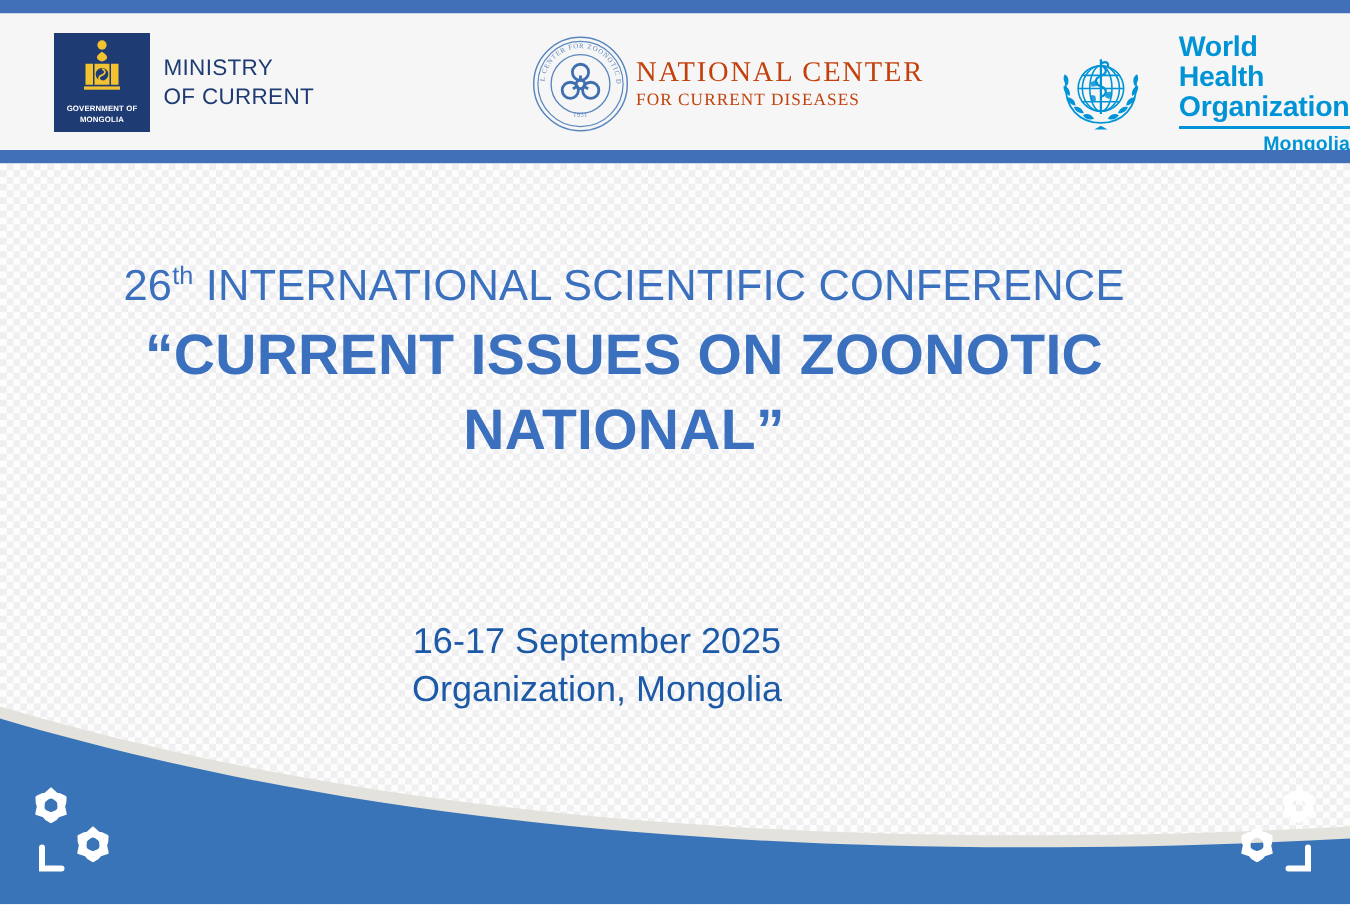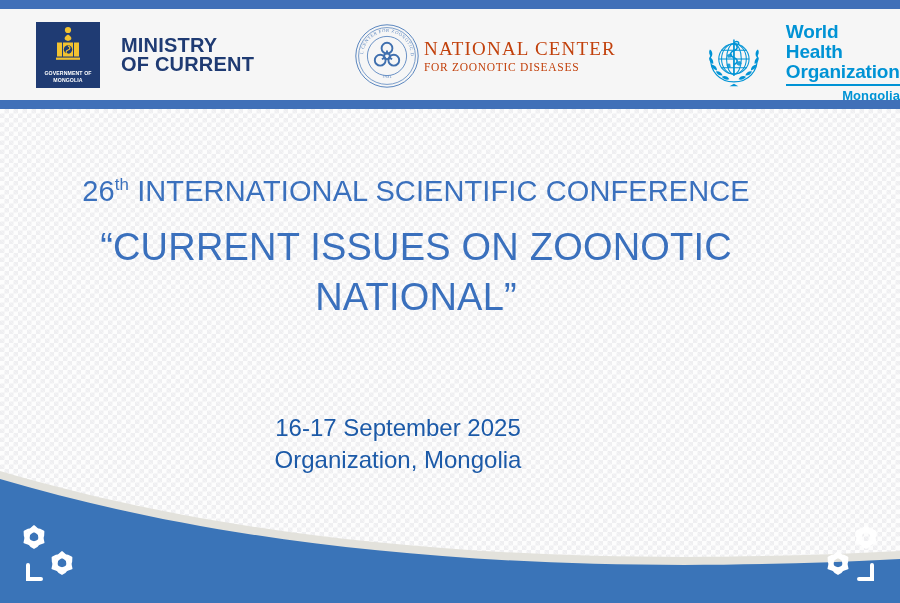"MINISTRY" .moh-name { font-size: 20px -> 15px; font-weight: bold -> normal; margin-left: 21px -> 9px }
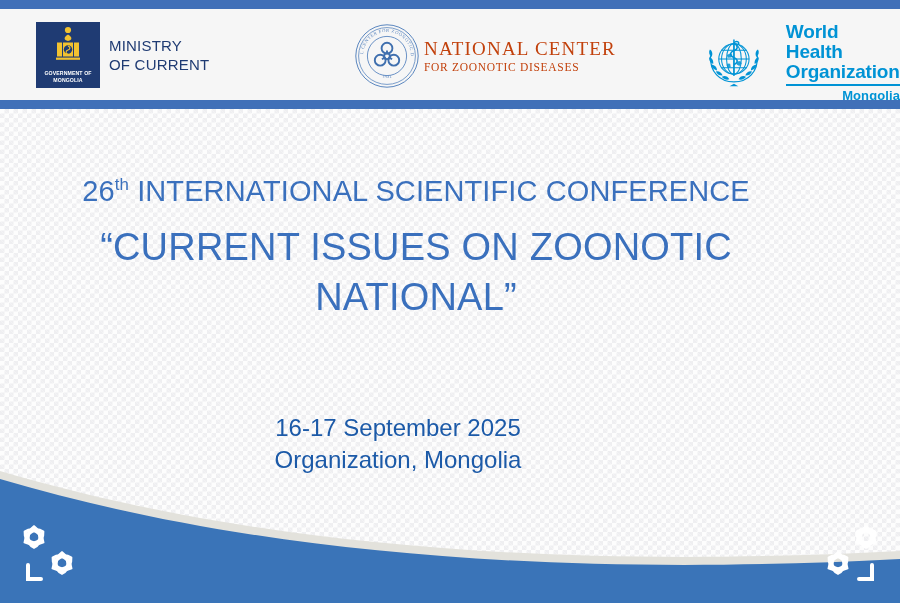"FOR ZOONOTIC DISEASES" span.l2 { text: ZOONOTIC -> CURRENT }
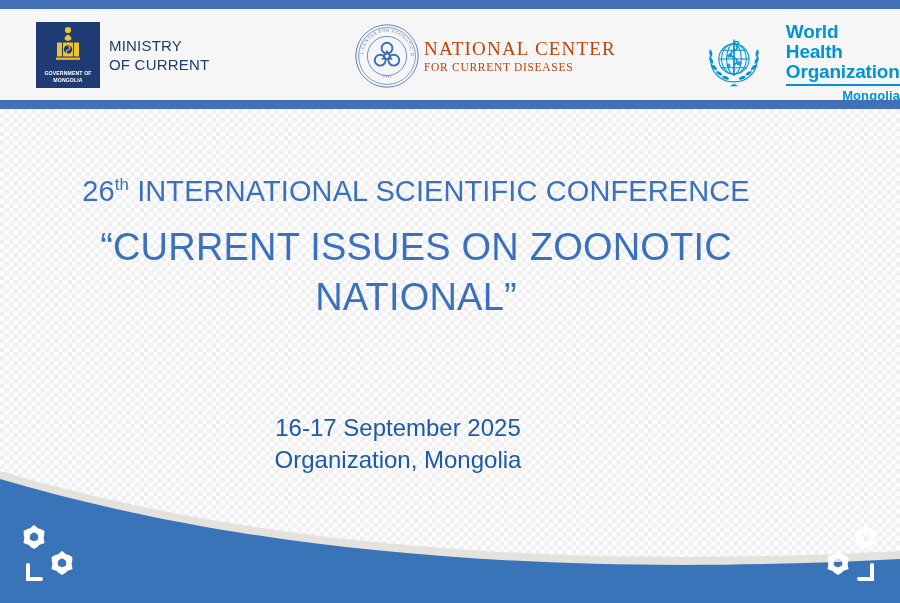"“CURRENT ISSUES ON ZOONOTIC" .line-2 { font-weight: normal -> bold; margin-top: 14px -> 4px }
